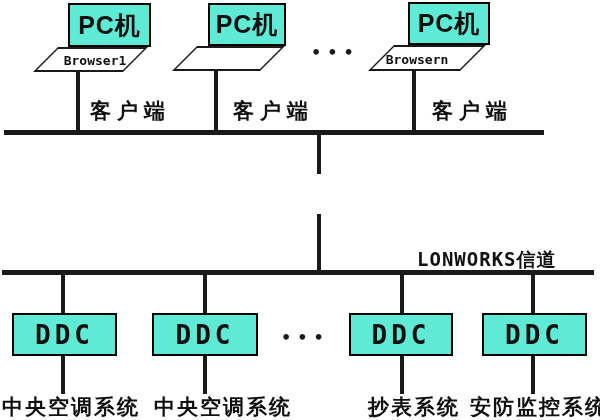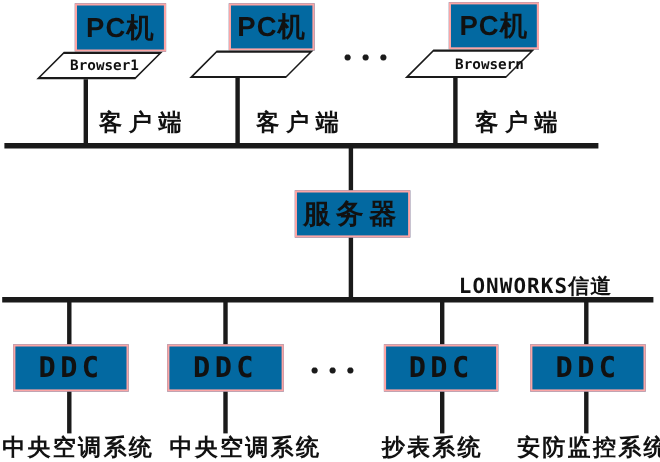"PC机" .box { background: #0369a1 -> #5eead4; border: 2px solid #fca5a5 -> 2px solid #000000 }
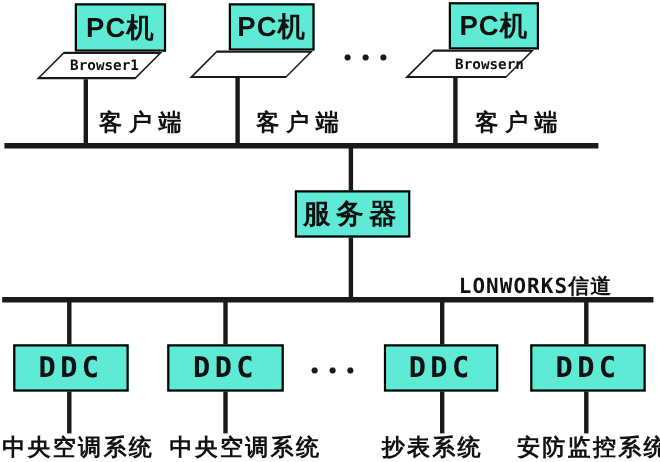"Browsern" span.browser { left: 400px -> 372px }
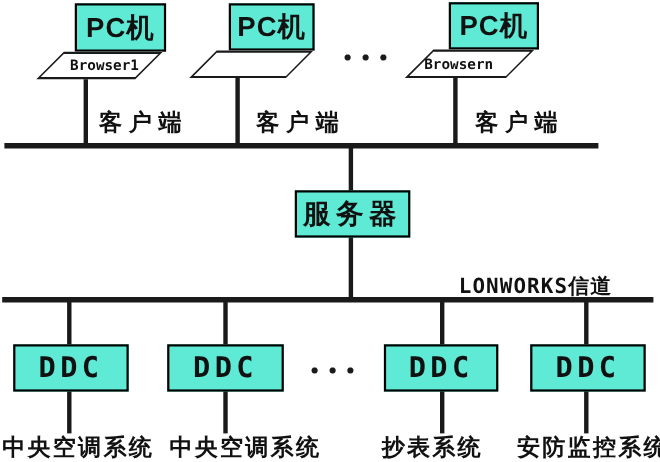"服务器" div.box { html: <div> <span>服务器</span> </div> -> none }
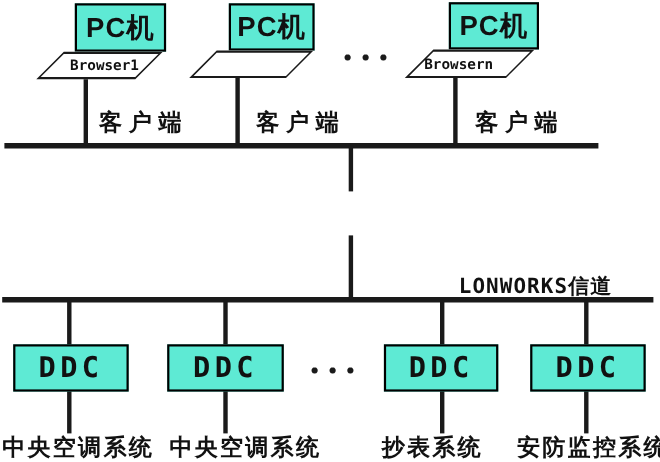"抄表系统" span.cjk { left: 347px -> 368px }
